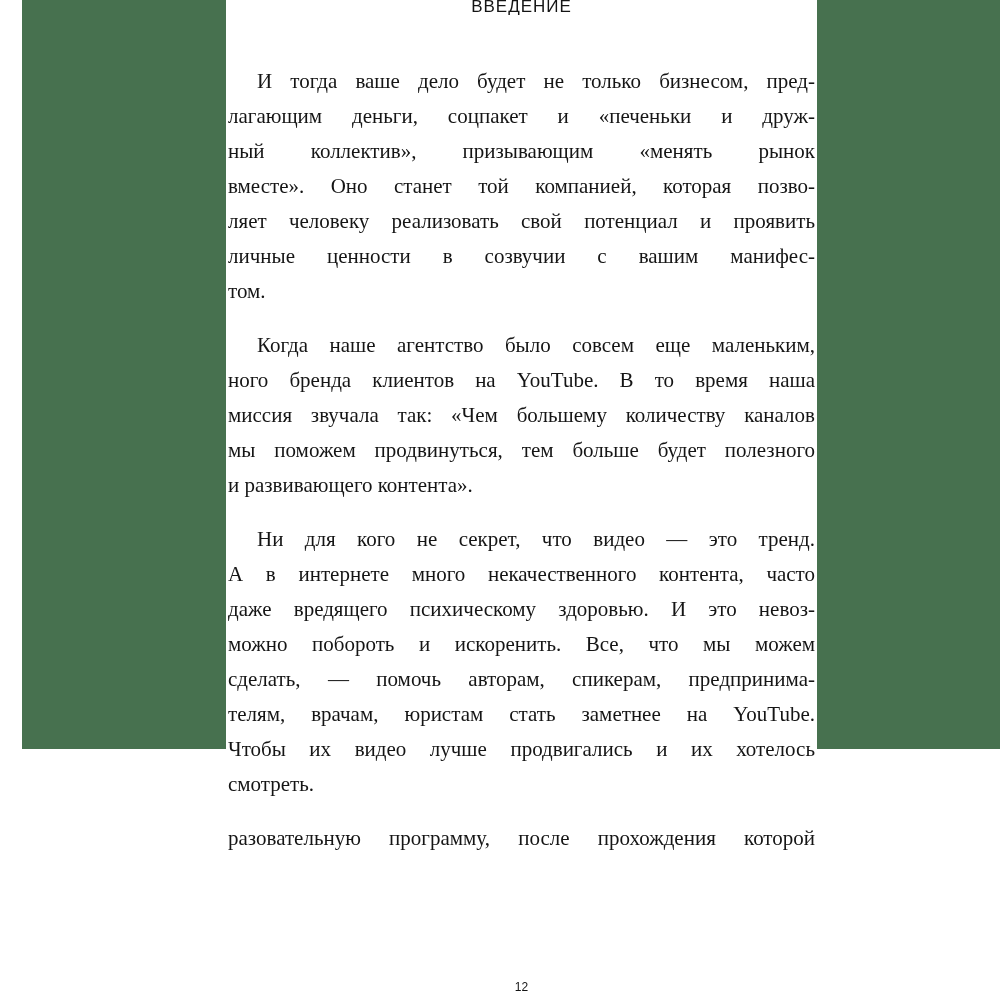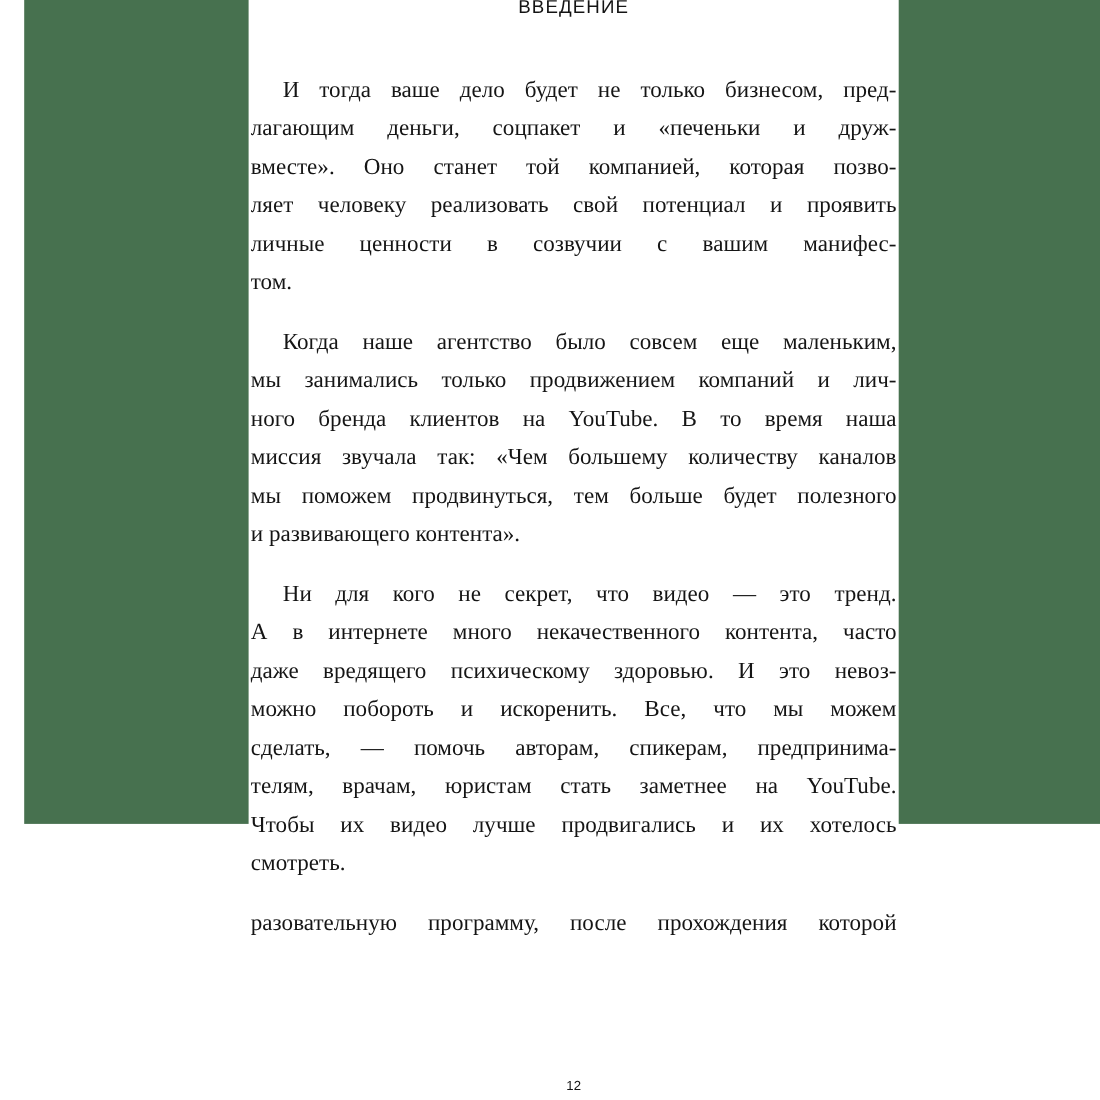"ный коллектив», призывающим «менять" div.line { html: none -> <div>ный коллектив», призывающим «менять рынок</div> }
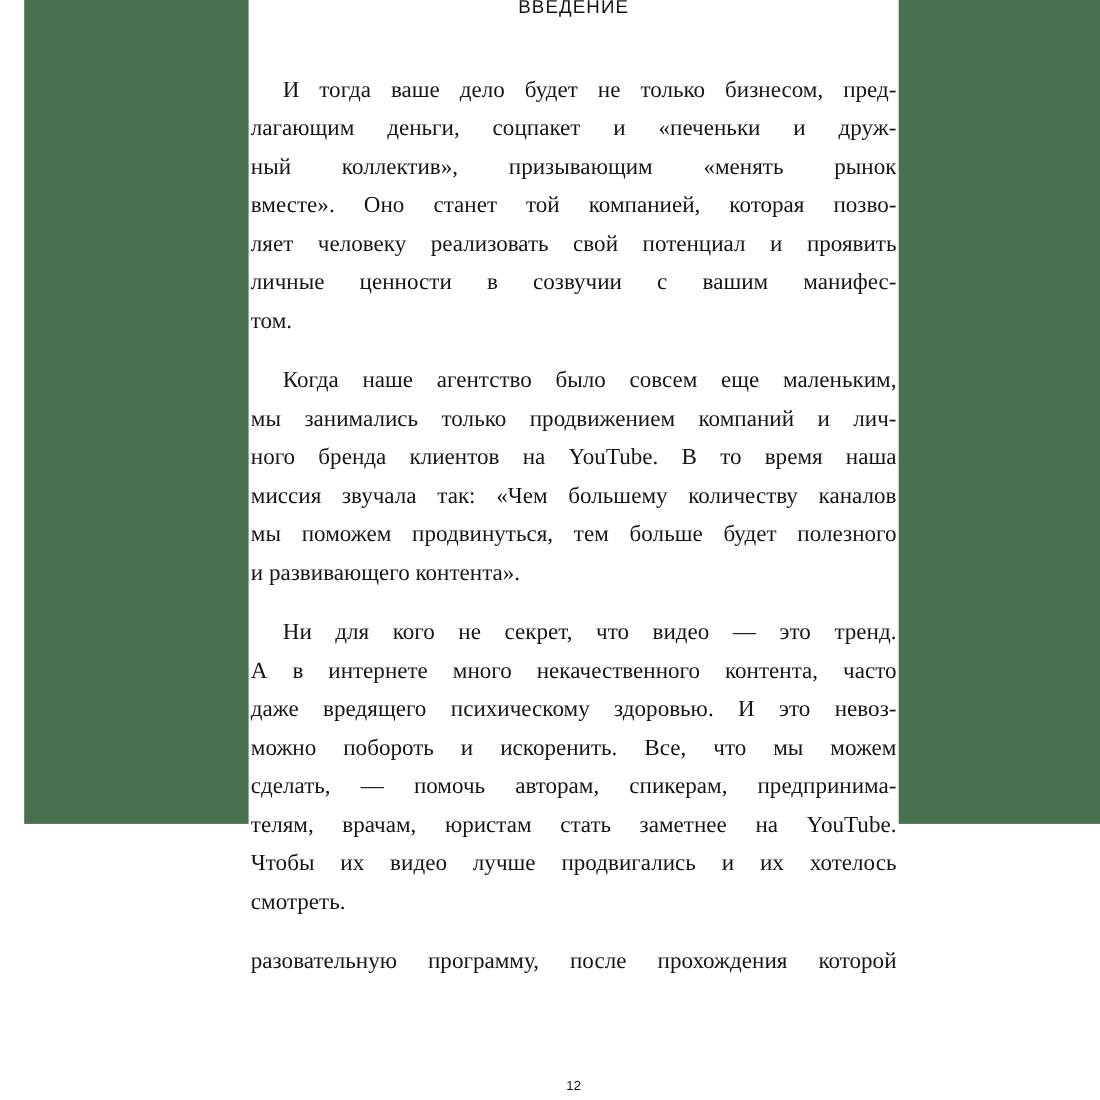"мы занимались только продвижением" div.line { html: <div>мы занимались только продвижением компаний и лич-</div> -> none }
